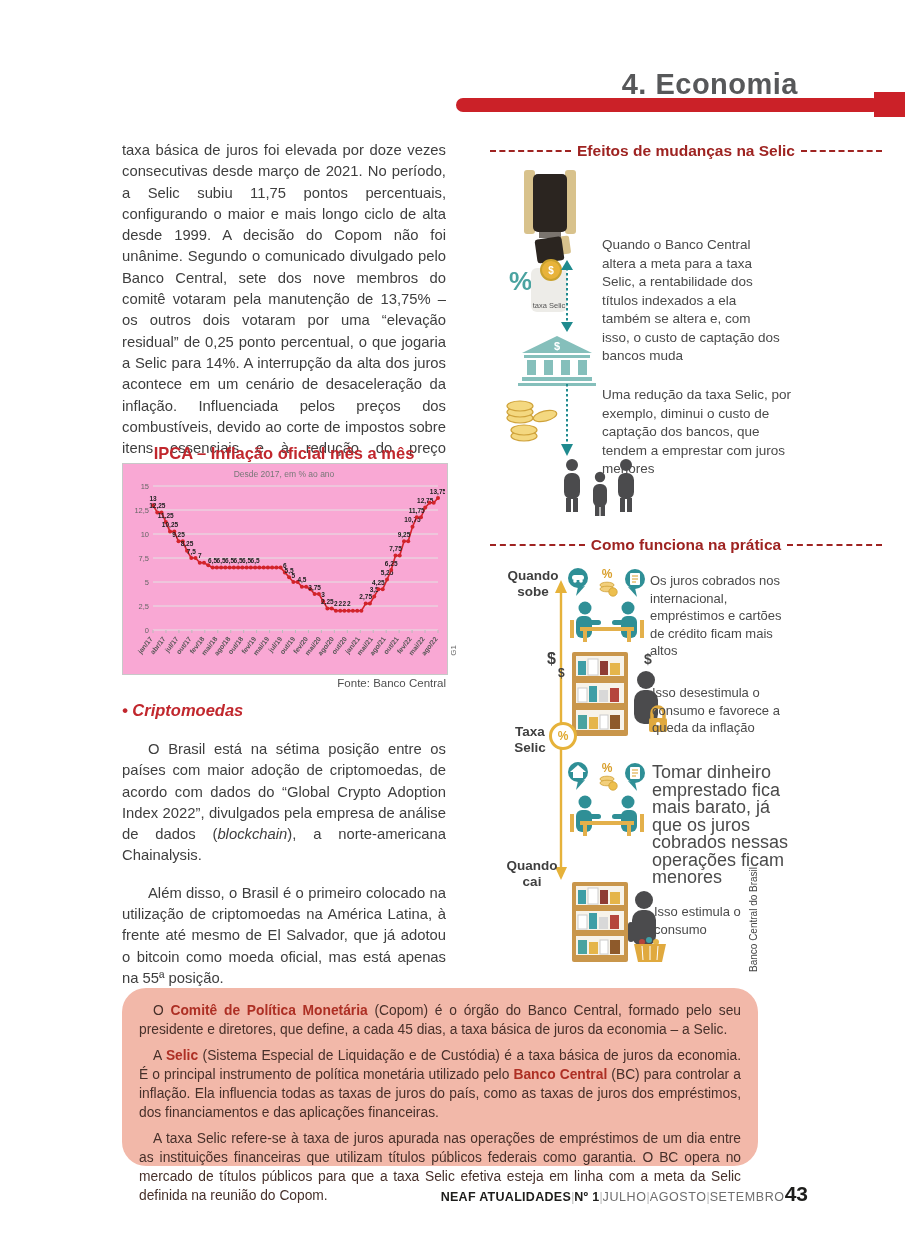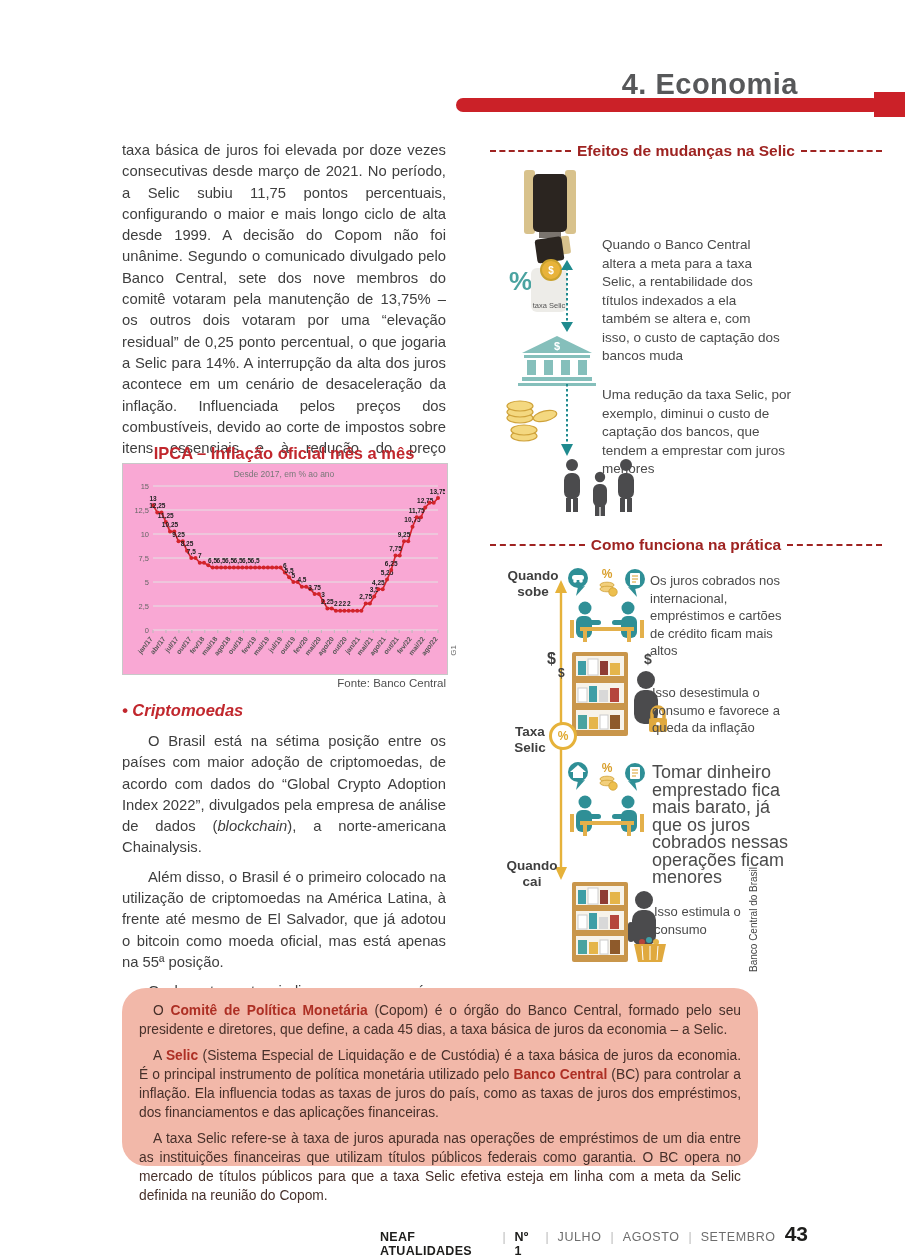"O Brasil está na sétima" .cripto-body p { margin: 8px 0 8px 0 -> 16px 0 8px 0 }
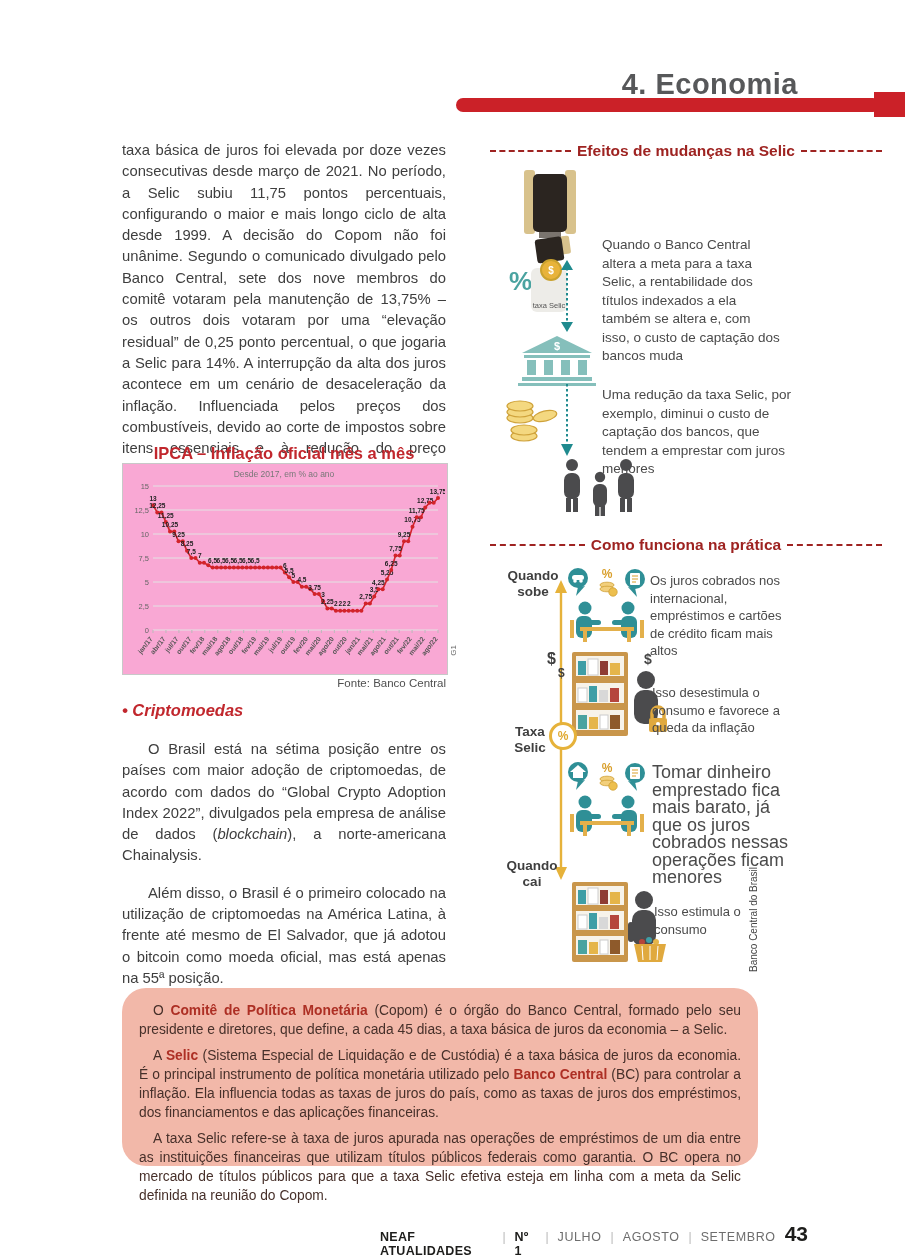"NEAF ATUALIDADES" .footer { gap: 9px -> 0; margin-top: 40px -> none }
